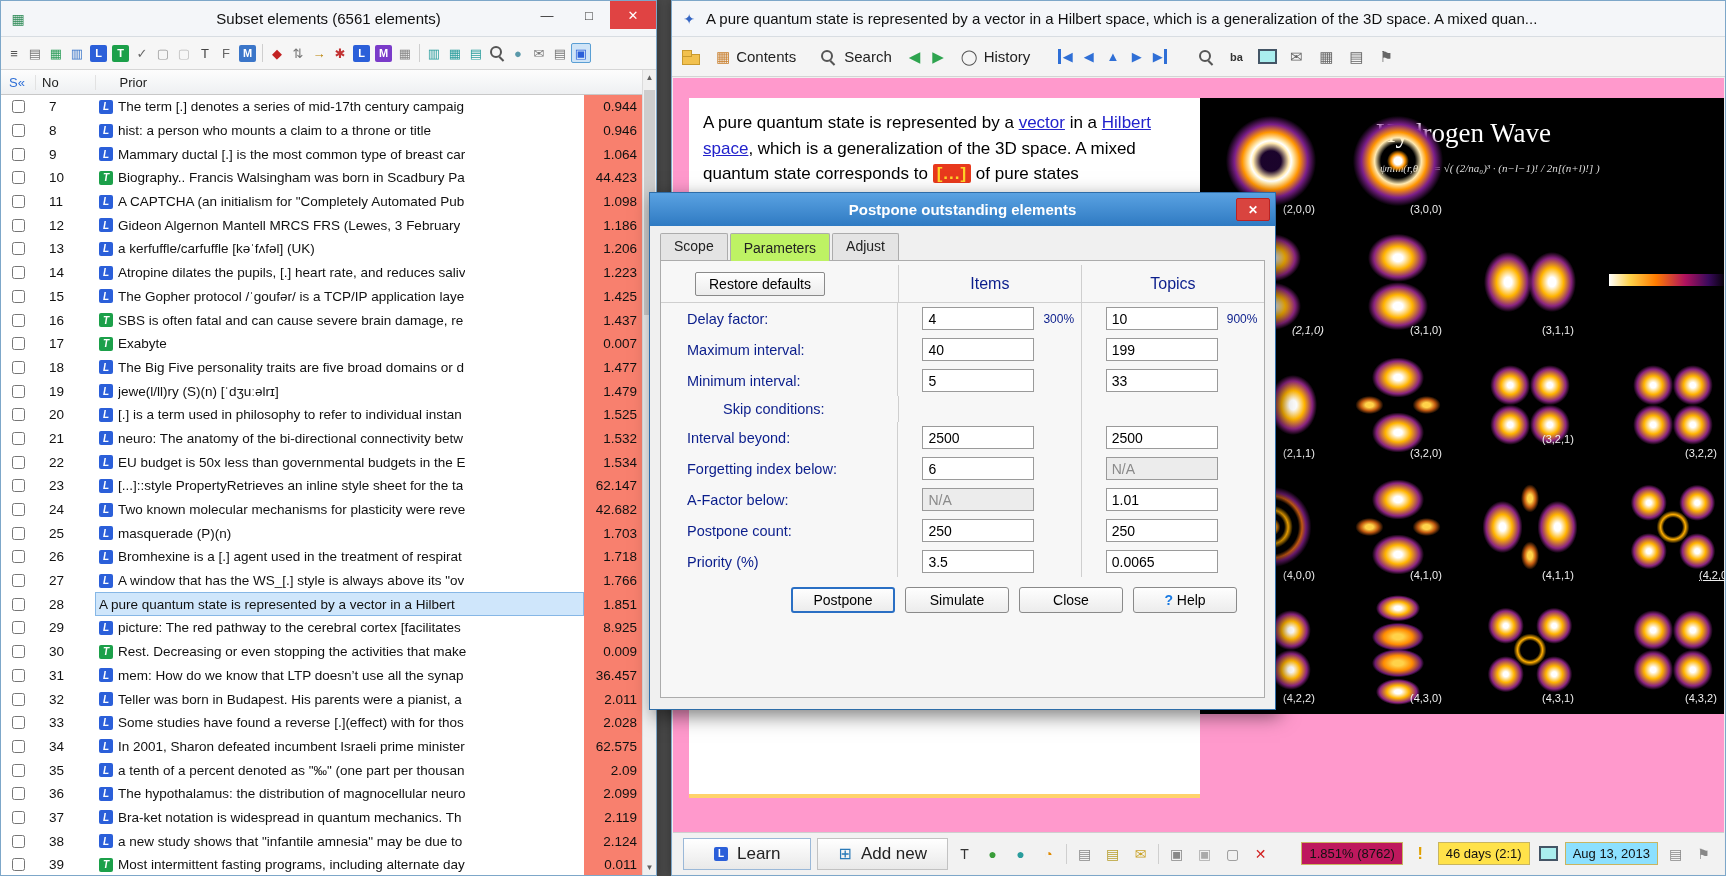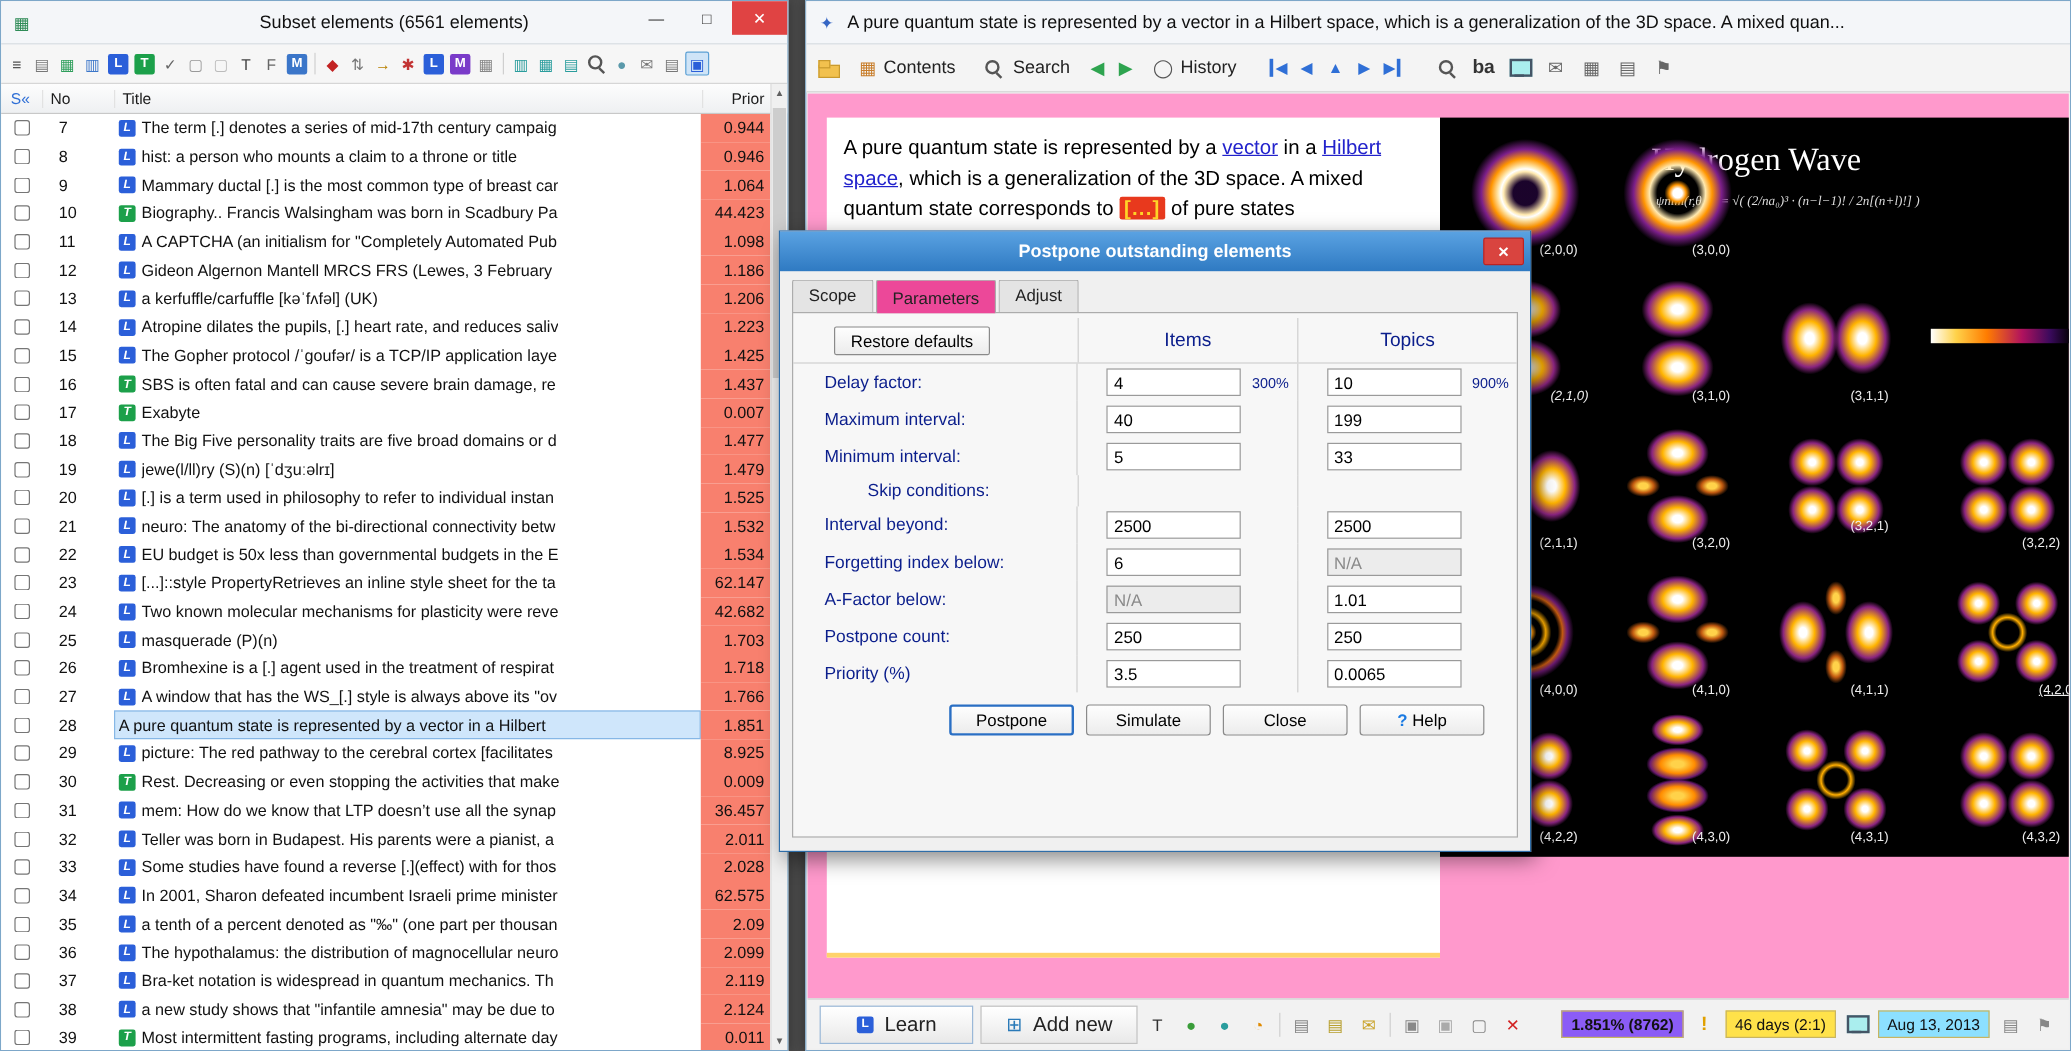"ba" .rtb-ic.small-txt { font-size: 16px -> 11px }
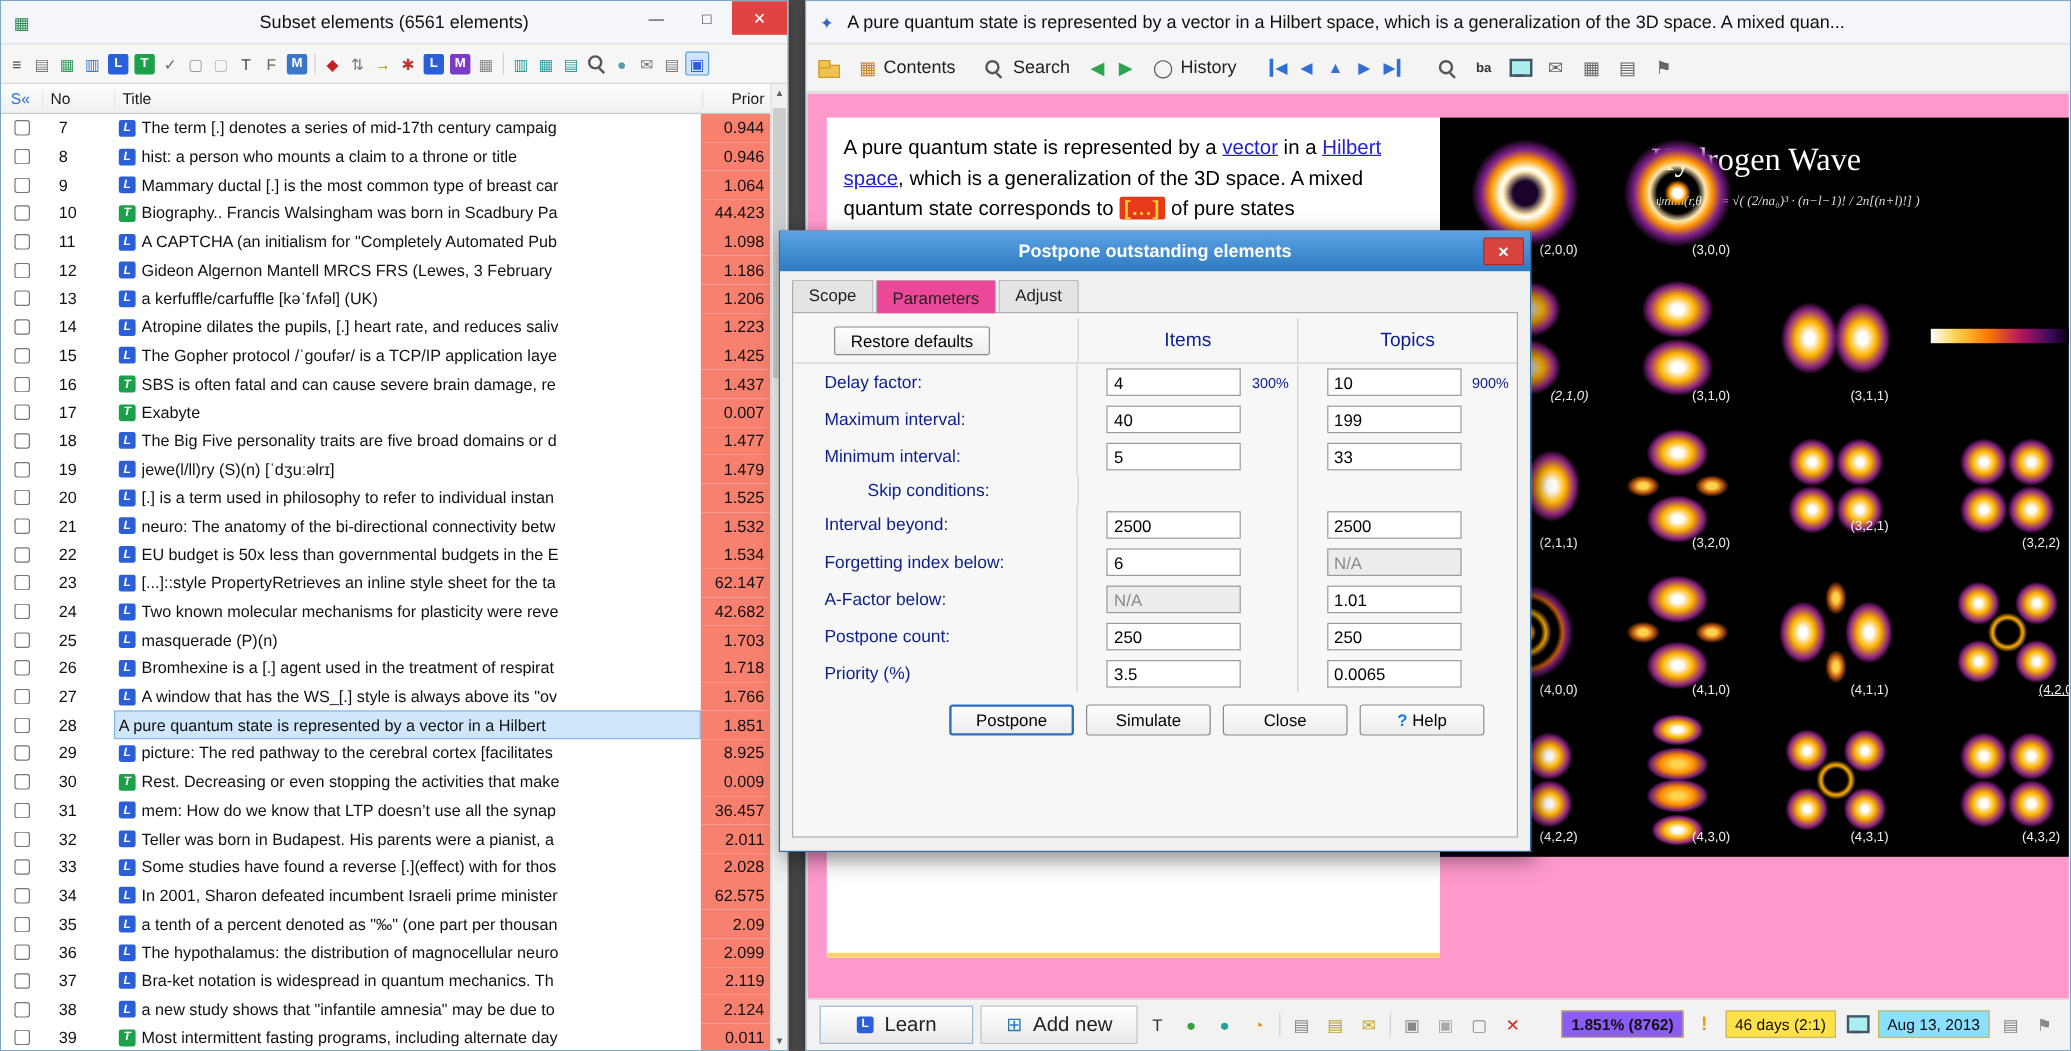"Title" span.h-title { html: <span>Title</span> -> none }
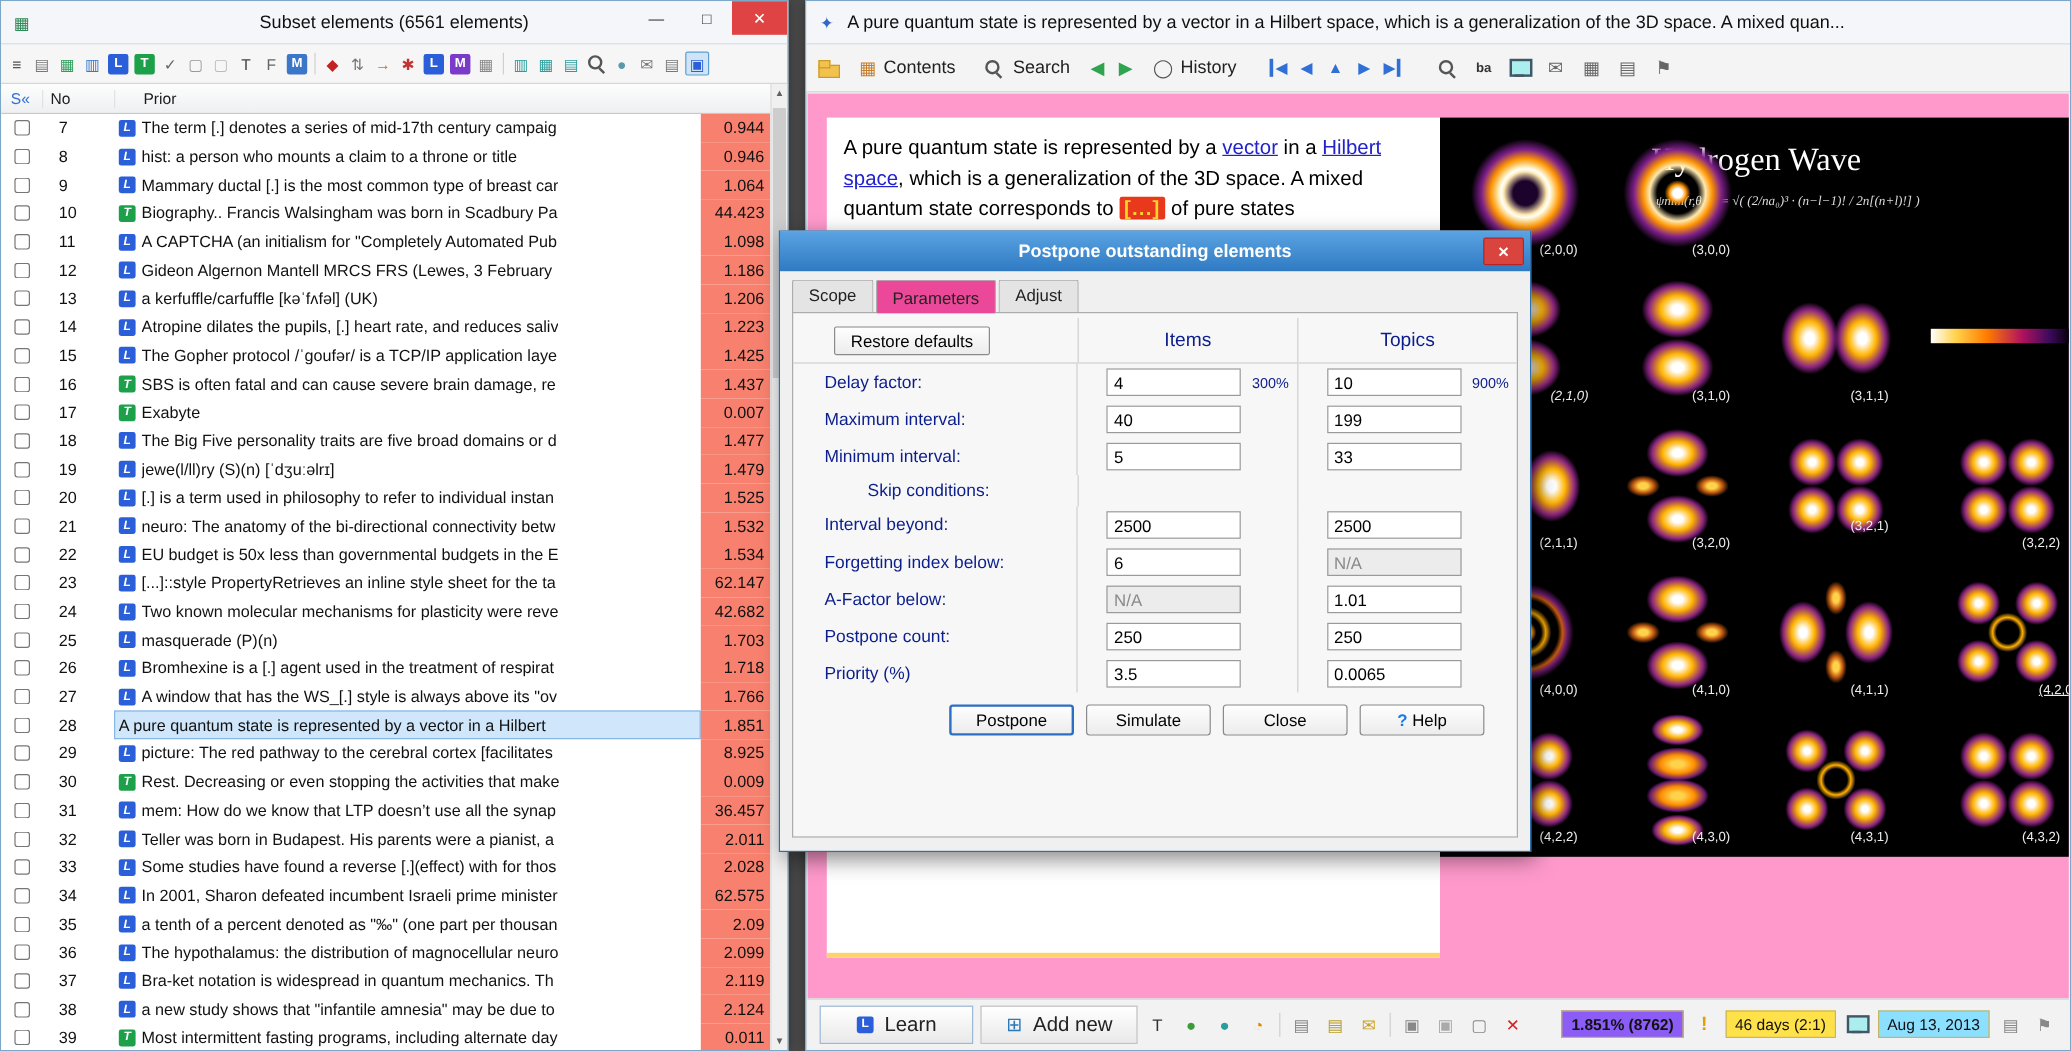"Parameters" .tab.active { background: #ec4899 -> #bef264 }
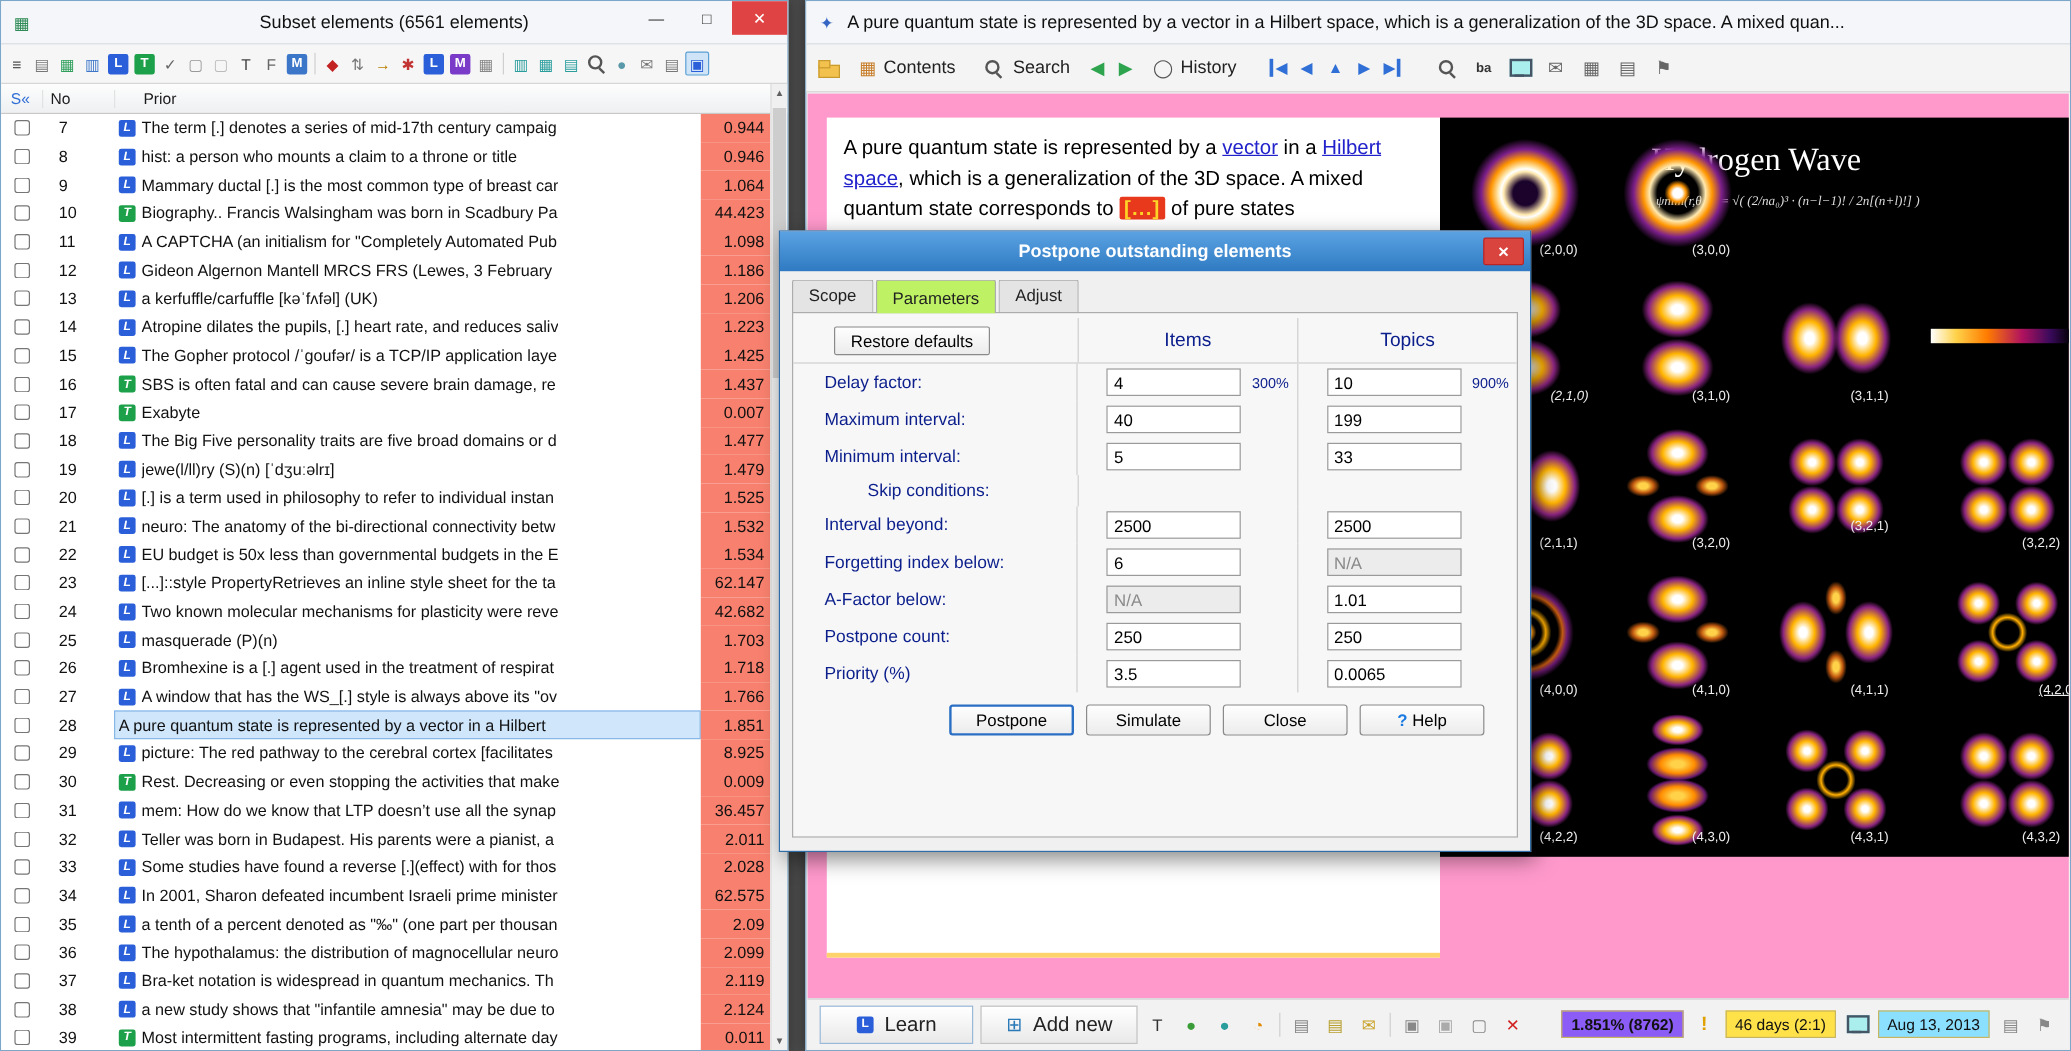"1.851% (8762)" span.chip { background: #8b5cf6 -> #be185d; font-weight: bold -> none }
